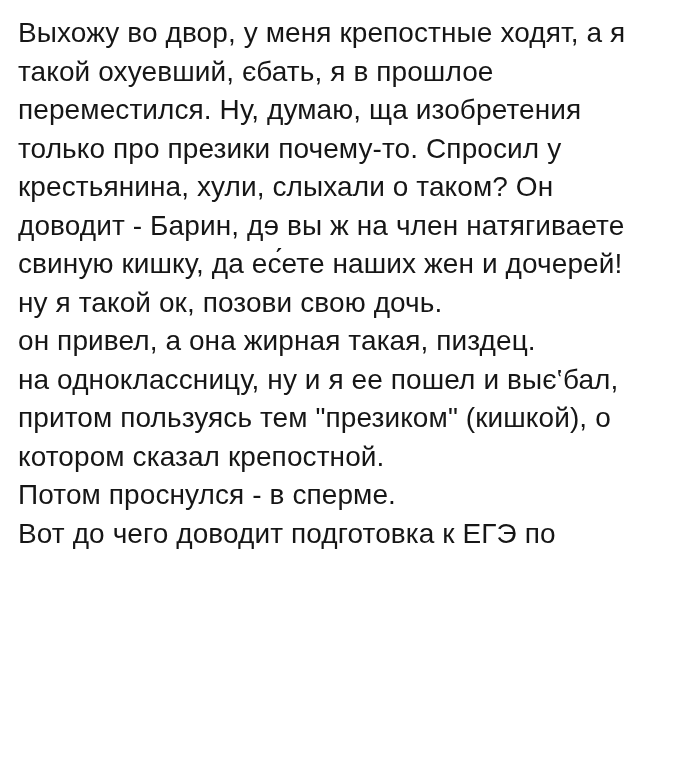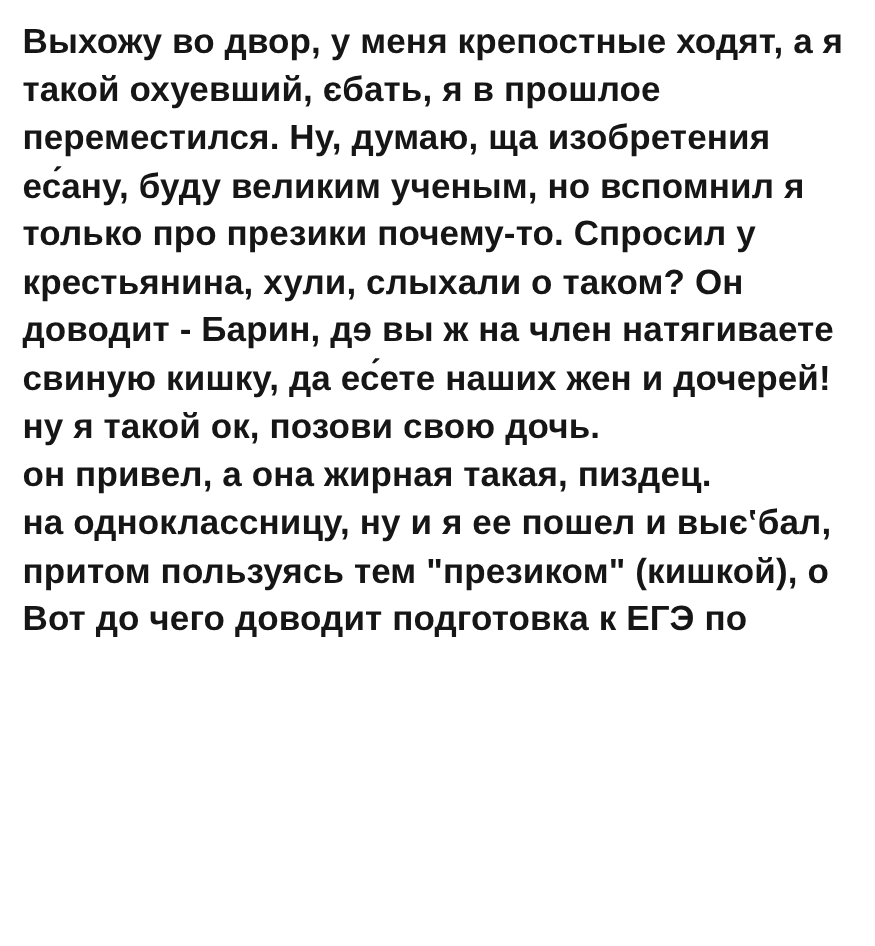"Выхожу во двор, у меня" .text-block { font-weight: 700 -> 400 }
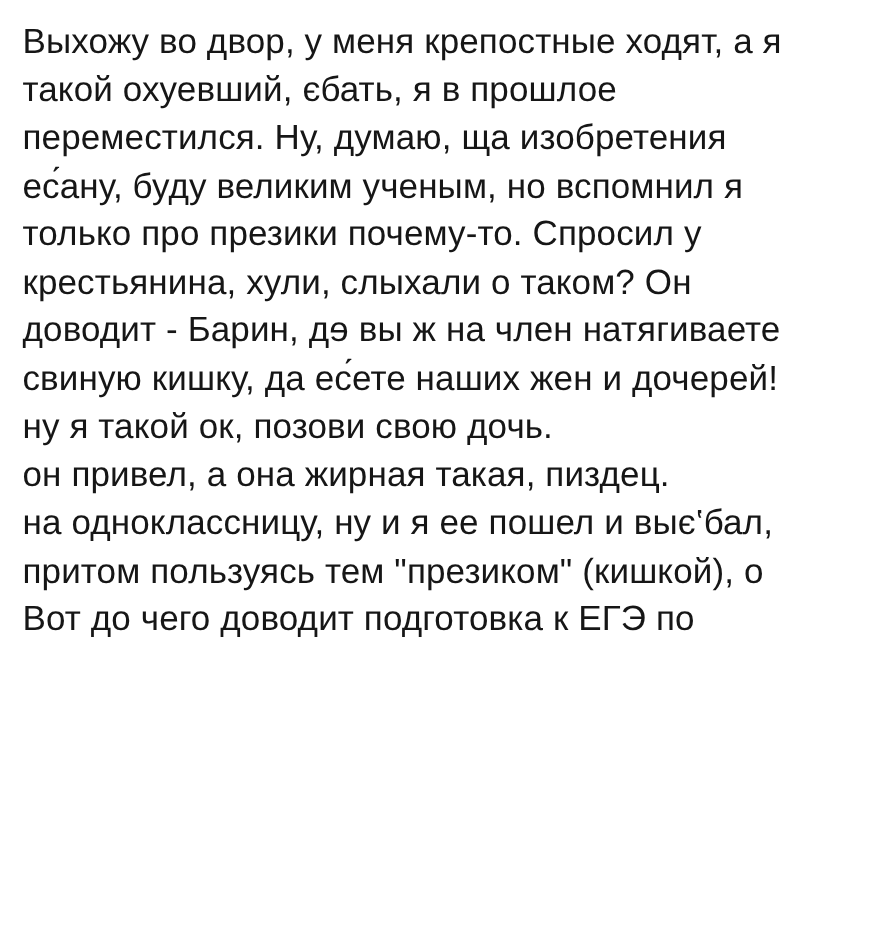"ес́ану, буду великим ученым, но" div.line { html: <div>ес́ану, буду великим ученым, но вспомнил я</div> -> none }
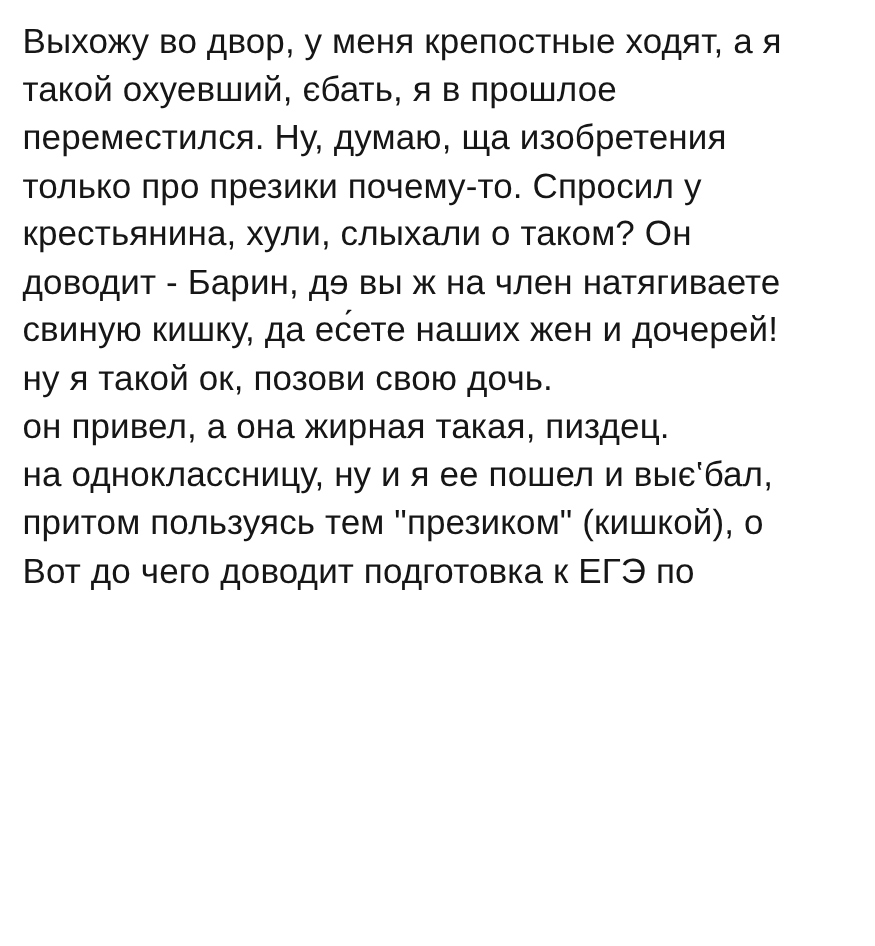"котором сказал крепостной." div.line { html: none -> <div>котором сказал крепостной.</div> }
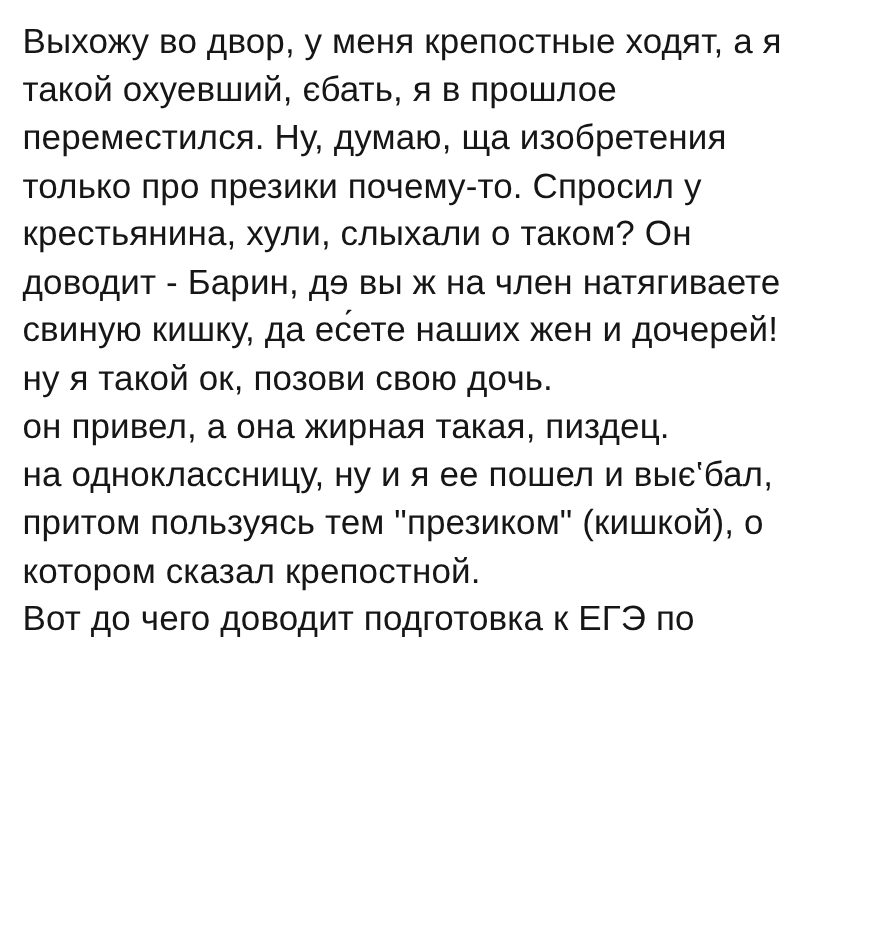"Потом проснулся - в сперме." div.line { html: none -> <div>Потом проснулся - в сперме.</div> }
